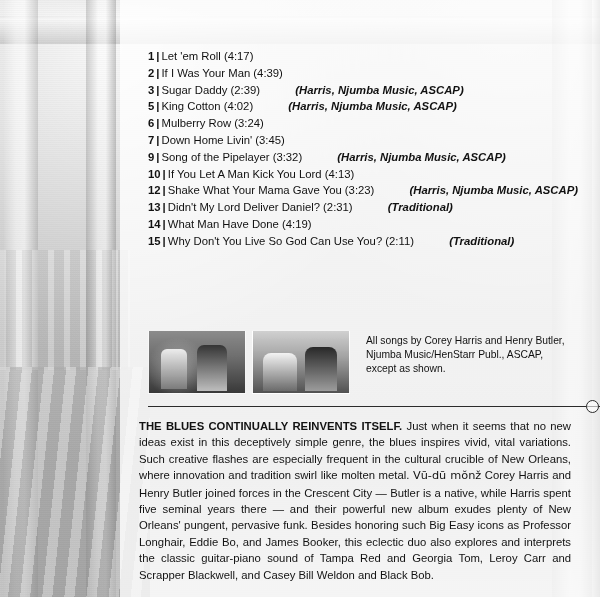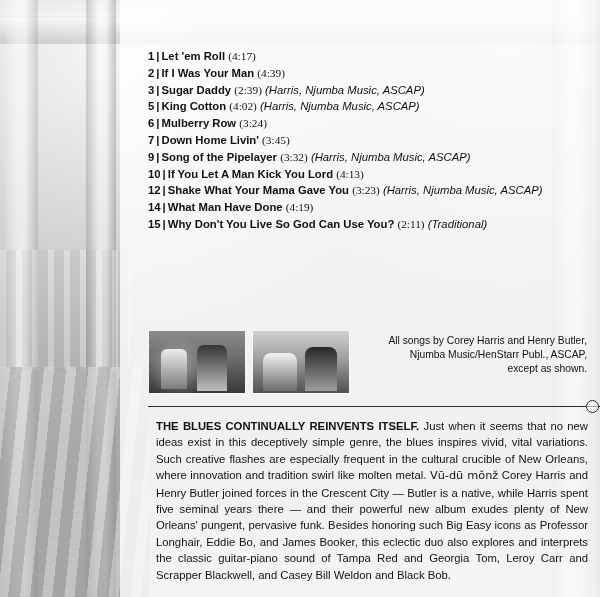"Let 'em Roll" .track .title { font-weight: bold -> normal }
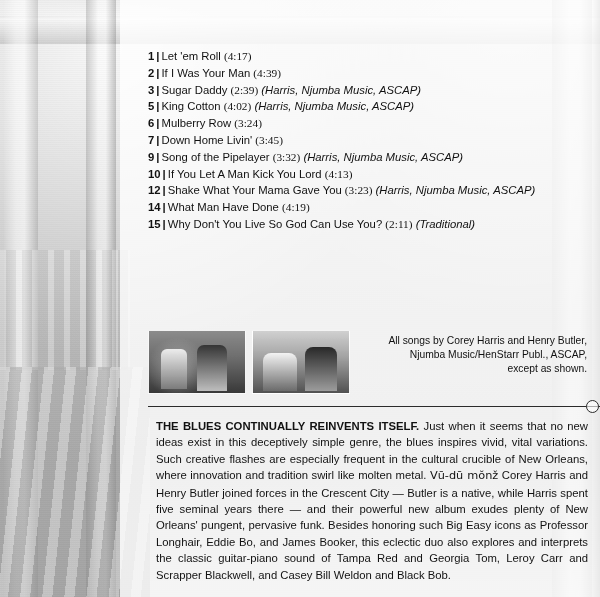"(4:17)" .track .dur { font-family: Liberation Serif, serif -> none }
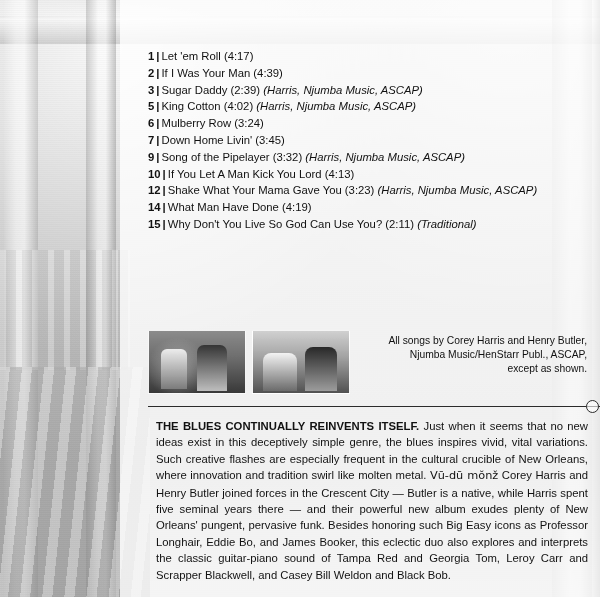"(Harris, Njumba Music, ASCAP)" .track .cred { font-weight: normal -> bold; margin-left: none -> 32px }
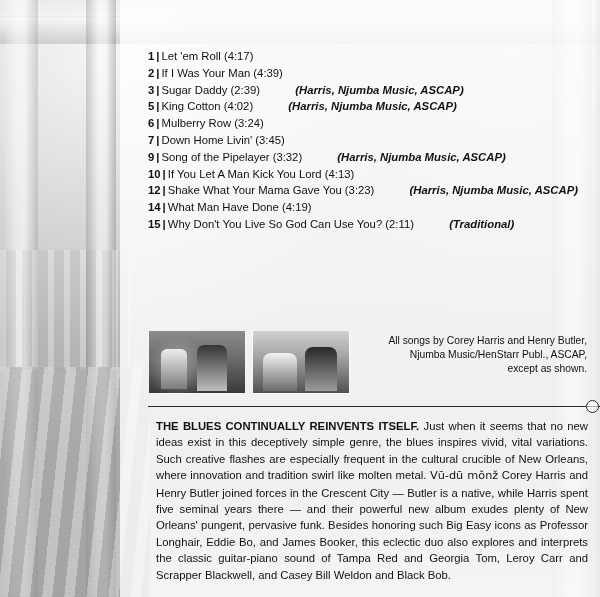"13 | Didn't My Lord" div.track { html: none -> <div> <span>13</span><span>|</span><span>Didn't My Lord Deliver Daniel?</span> <span>(2:31)</span> <span>(Traditional)</span> </div> }
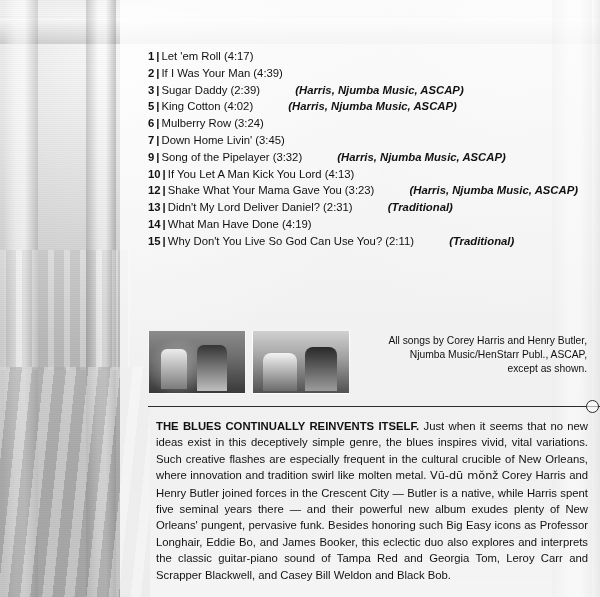"All songs by Corey Harris" .credits { left: 252px -> 246px; text-align: right -> none }
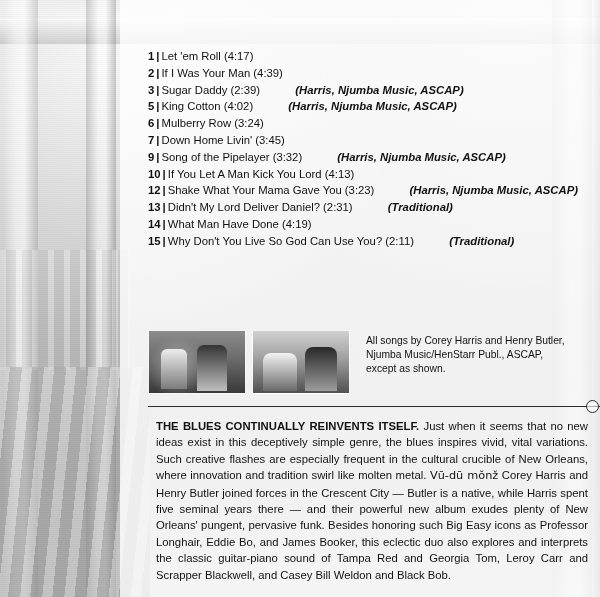"THE BLUES CONTINUALLY REINVENTS ITSELF." .body-copy { left: 36px -> 19px }
